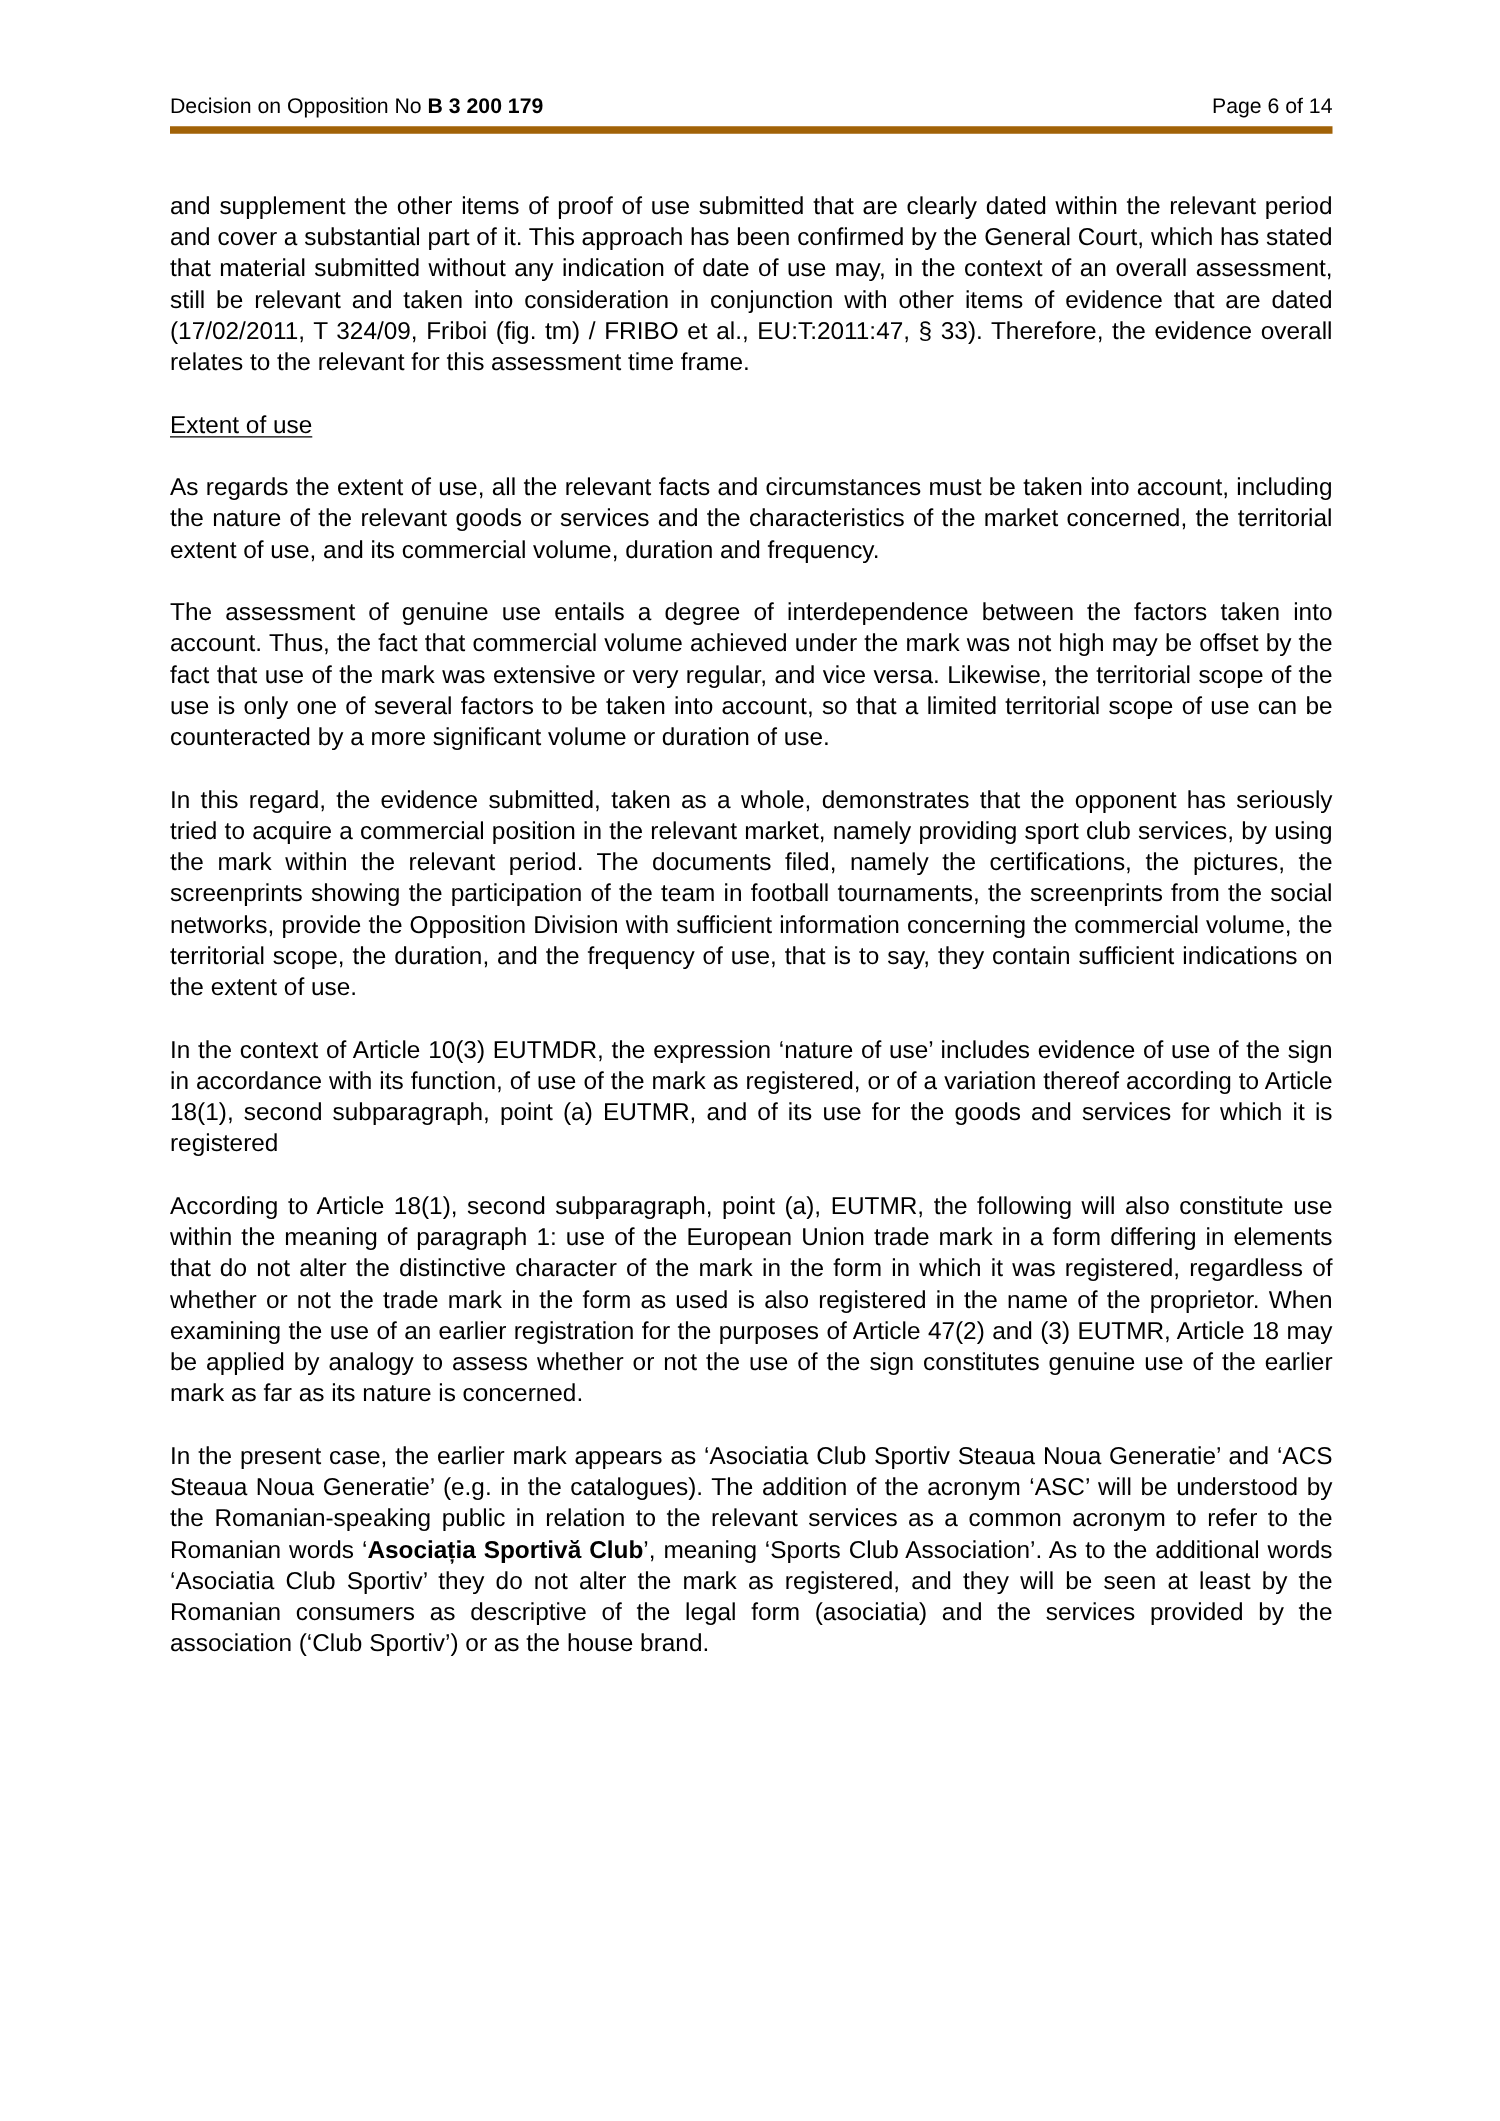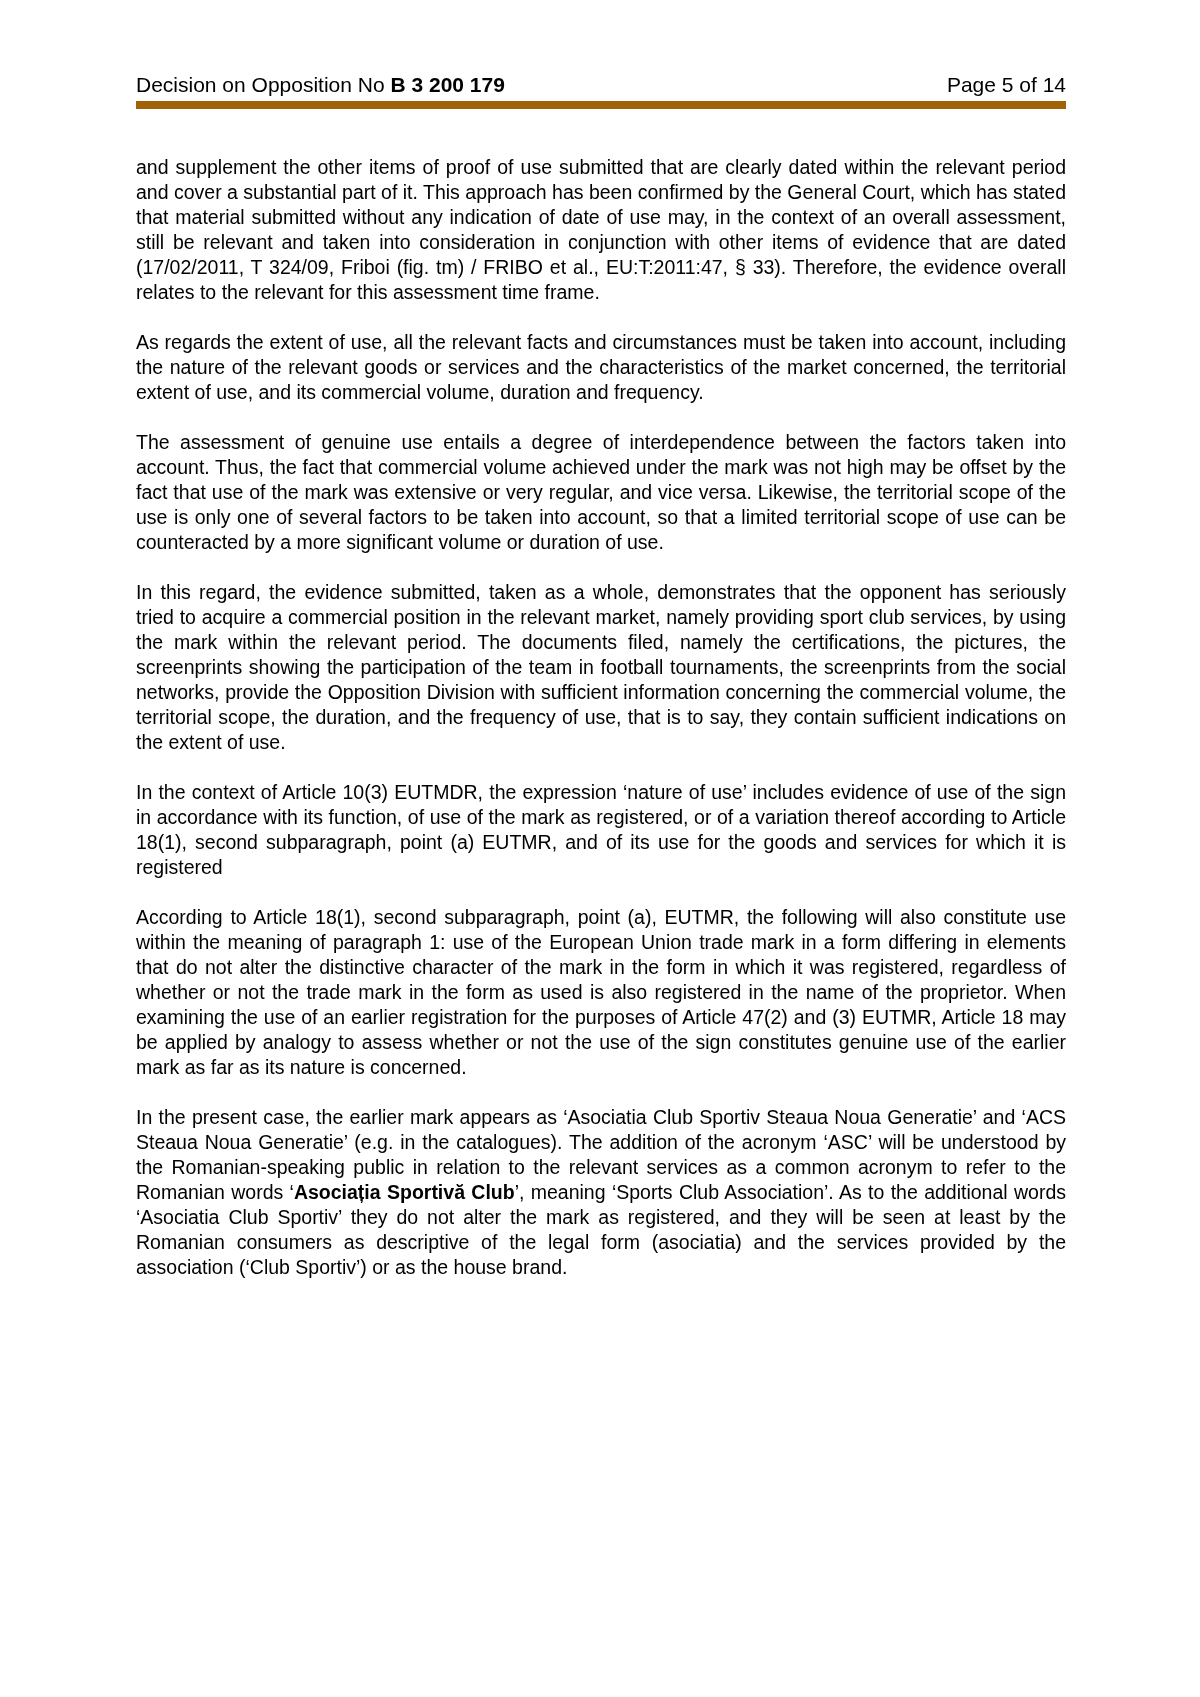"Decision on Opposition No B" .doc-header { border-bottom: 8px solid #a16207 -> 6px solid #a16207; font-size: 21px -> 17px }
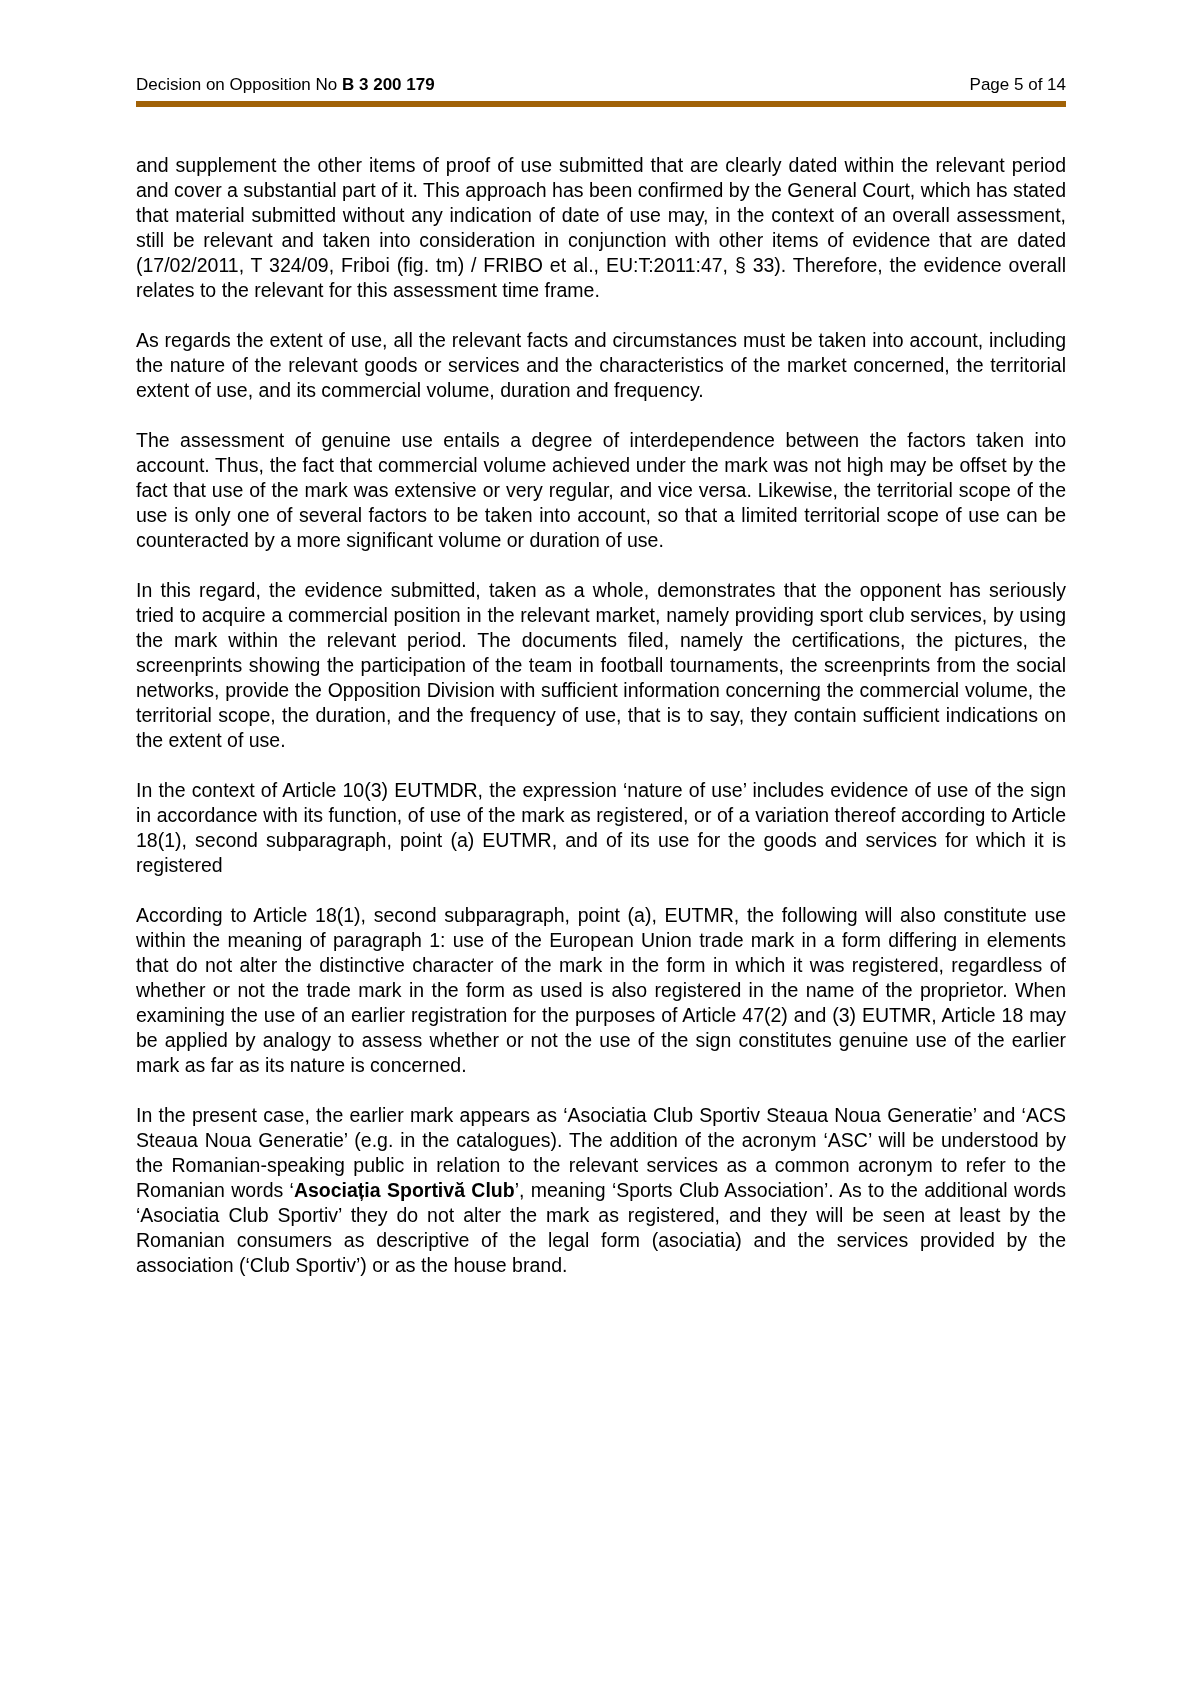"Page 5 of 14" div.header-right { text: 5 -> 6 }
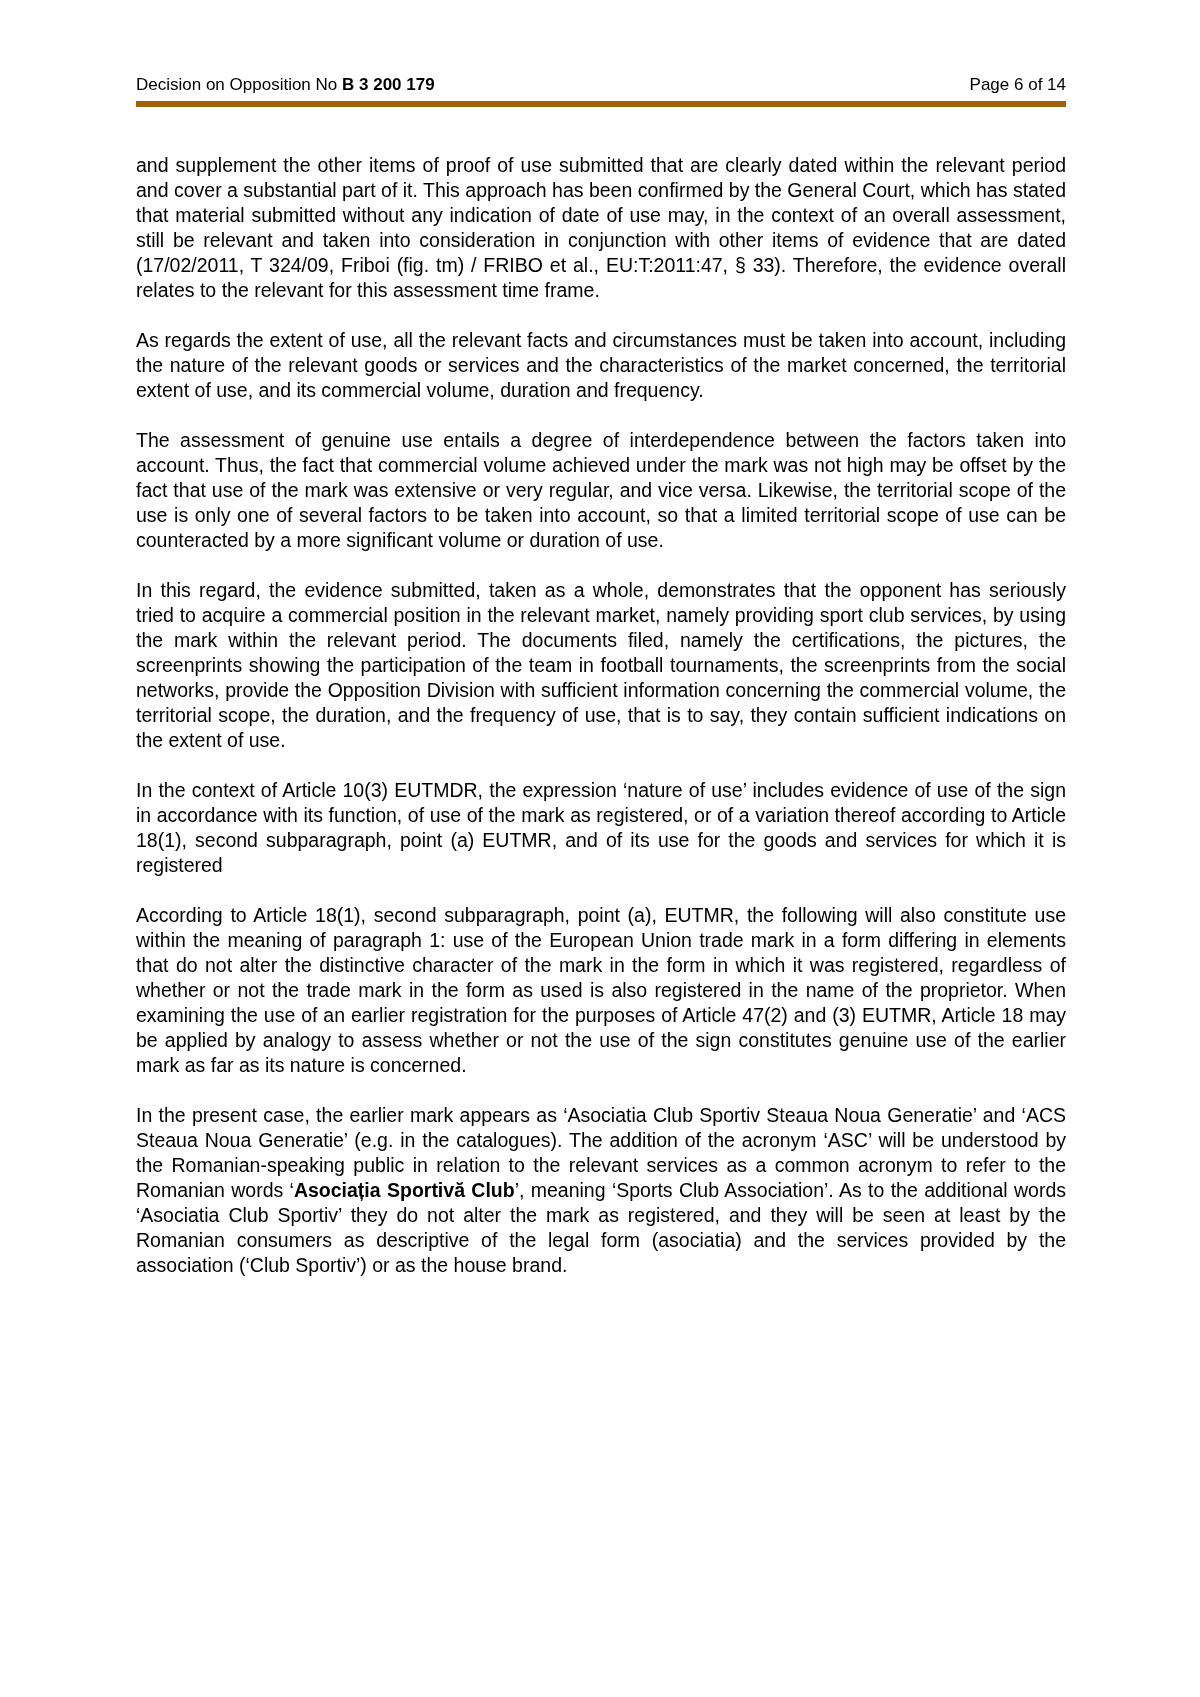"Extent of use" p.heading { html: none -> <p><span>Extent of use</span></p> }
